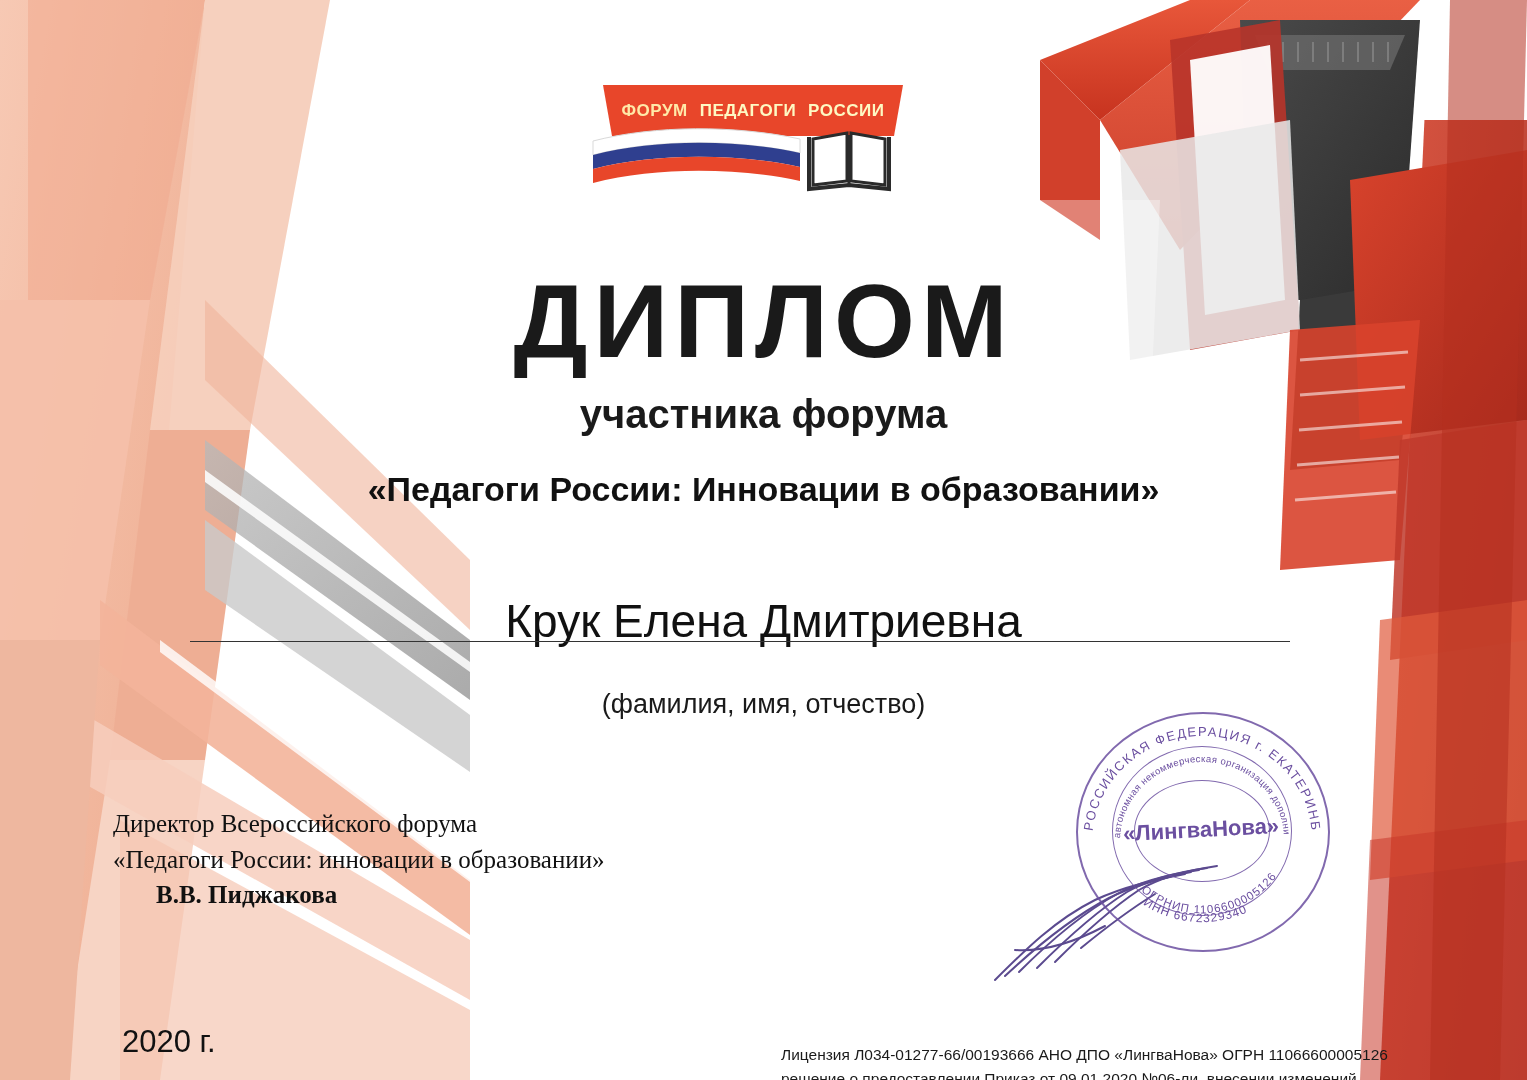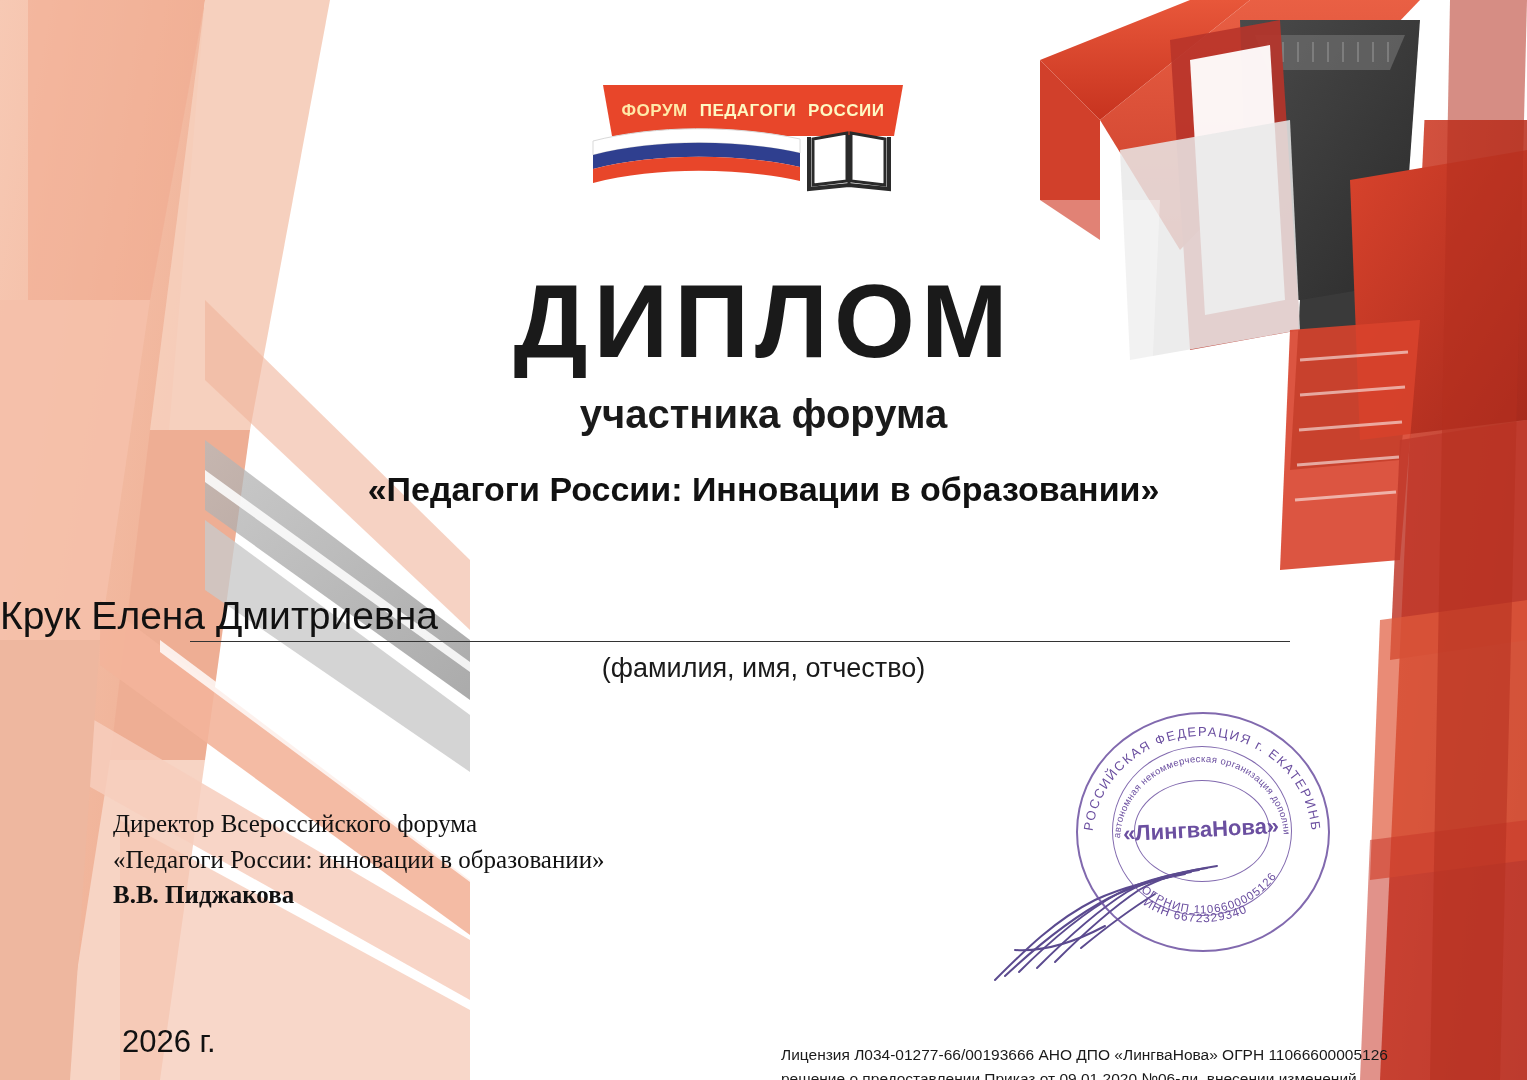"Крук Елена Дмитриевна" .recipient { font-size: 39px -> 46px; text-align: none -> center }
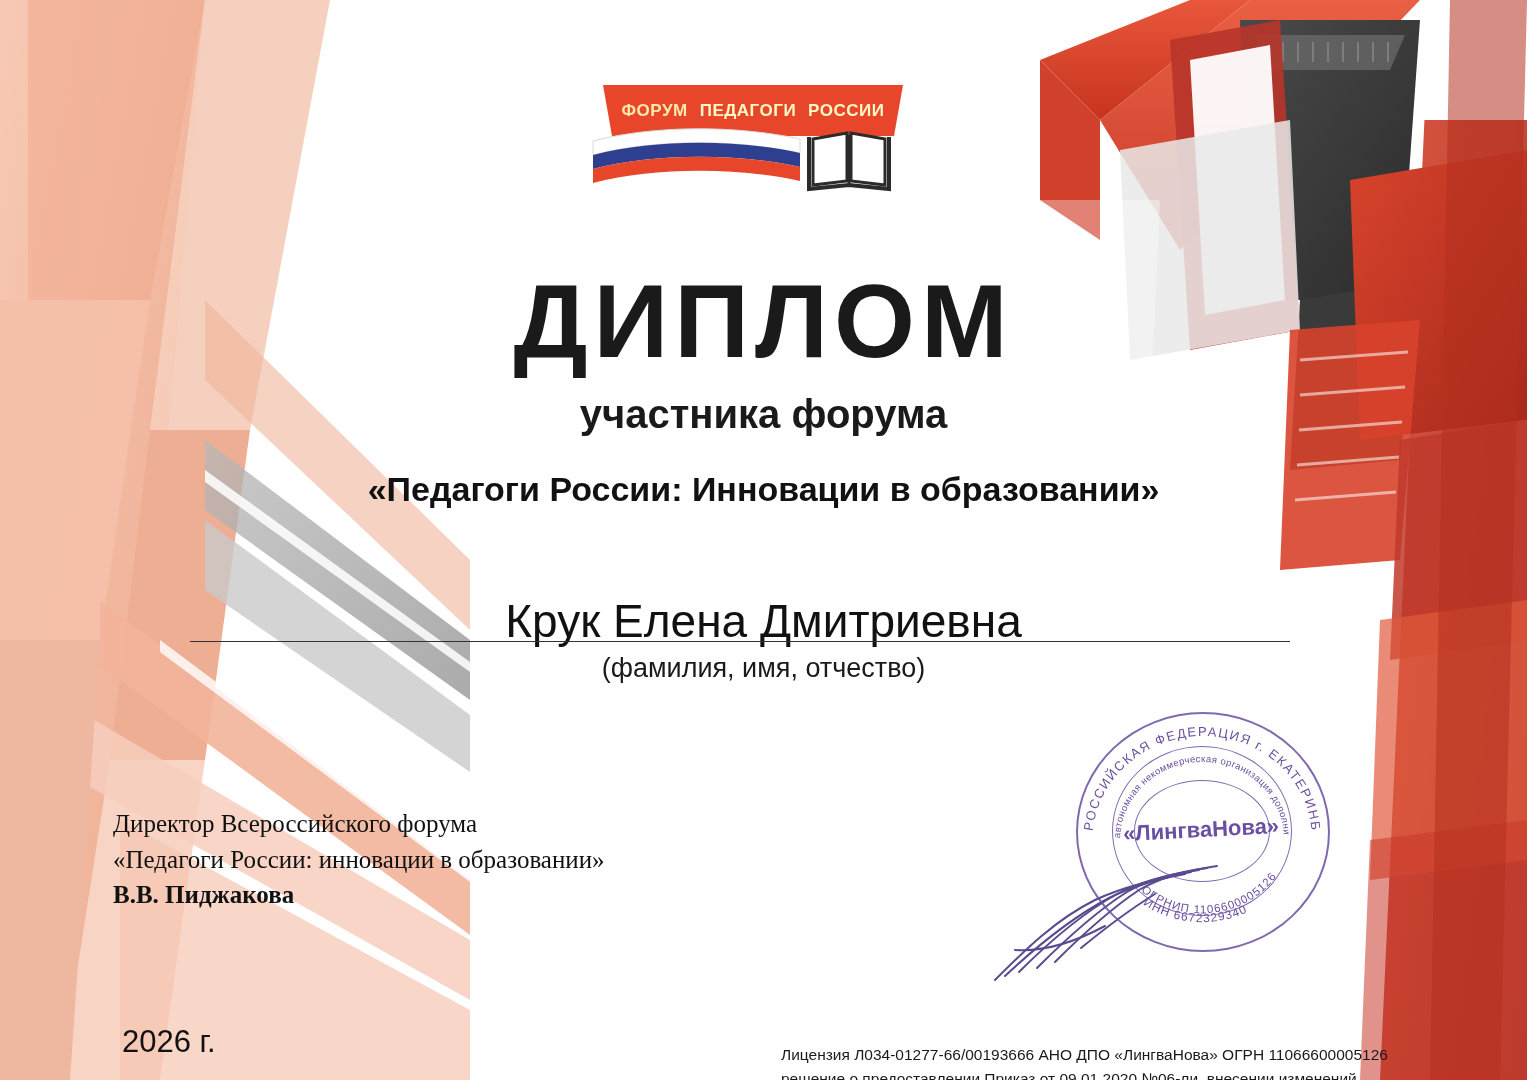"(фамилия, имя, отчество)" .rule-caption { top: 653px -> 689px }
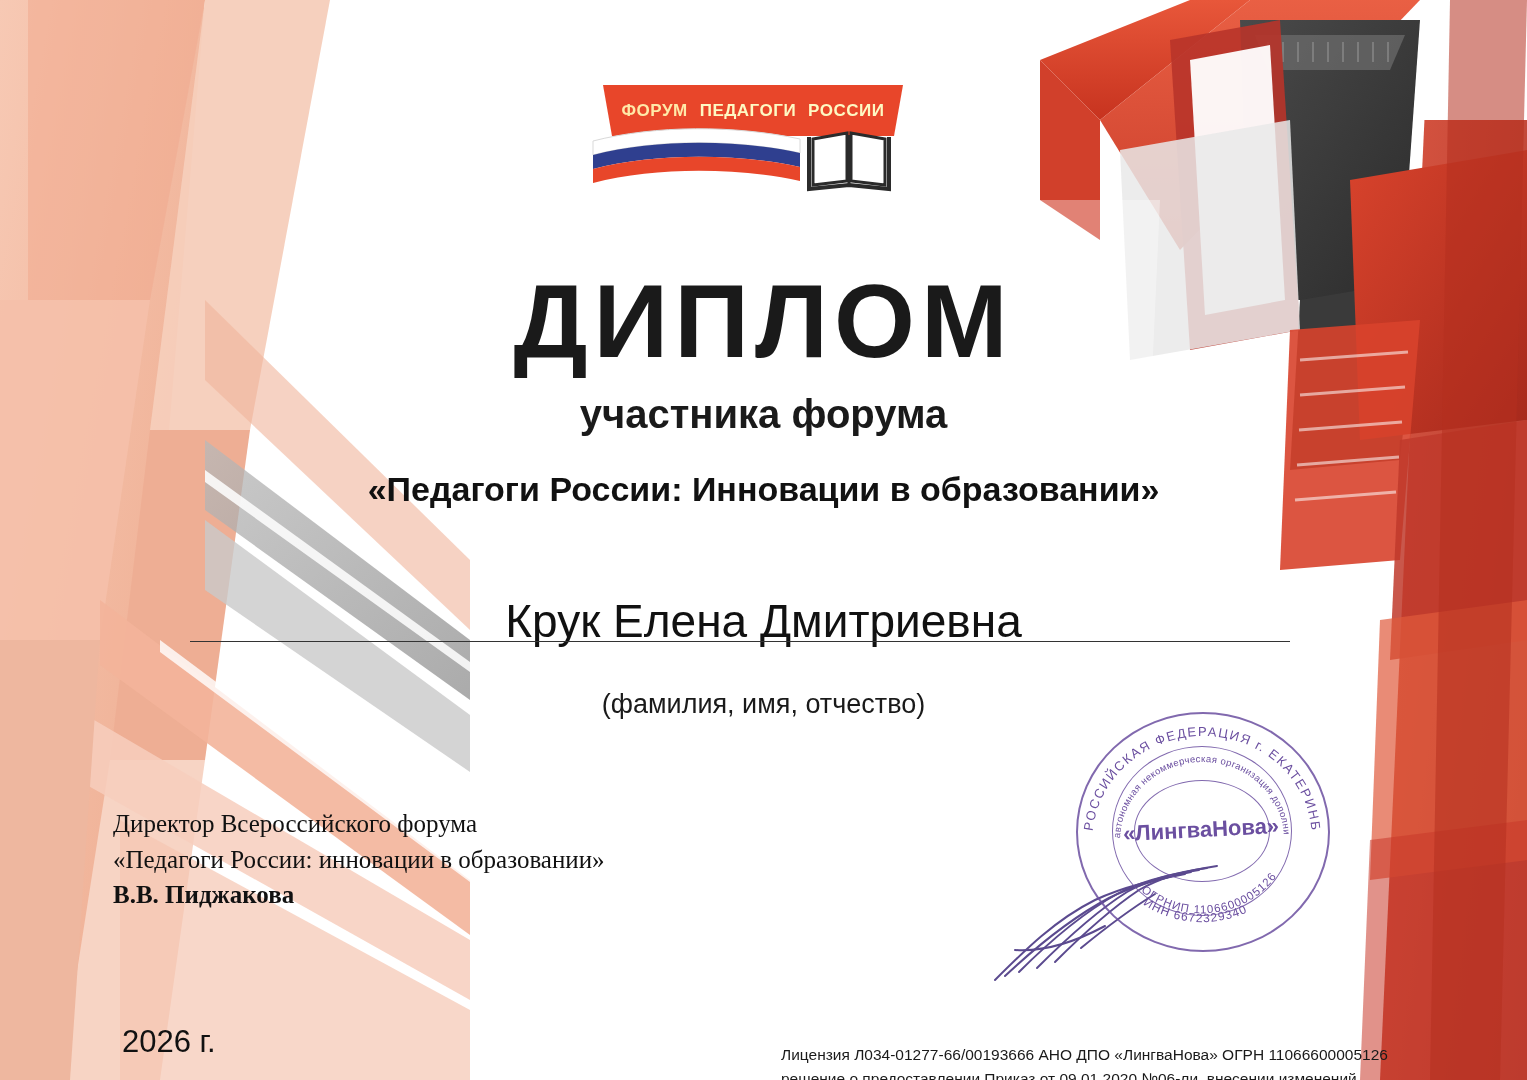"В.В. Пиджакова" .signature-block div.bold { margin-left: none -> 43px }
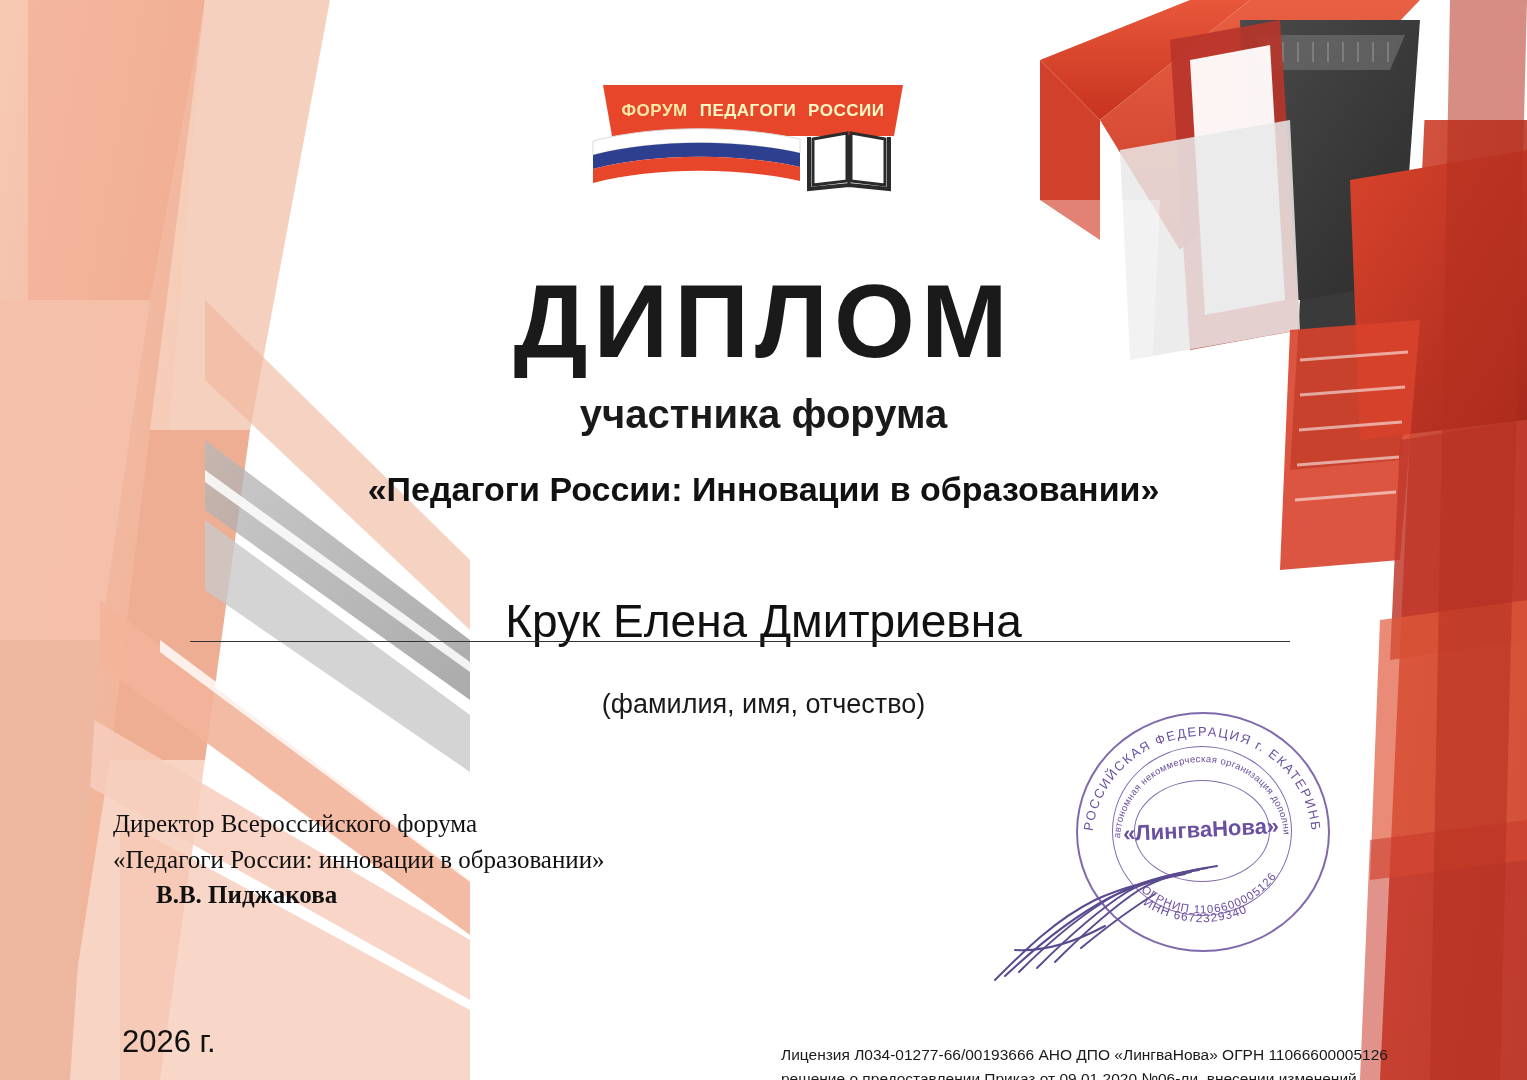"2026 г." div.year { text: 2026 -> 2020 }
